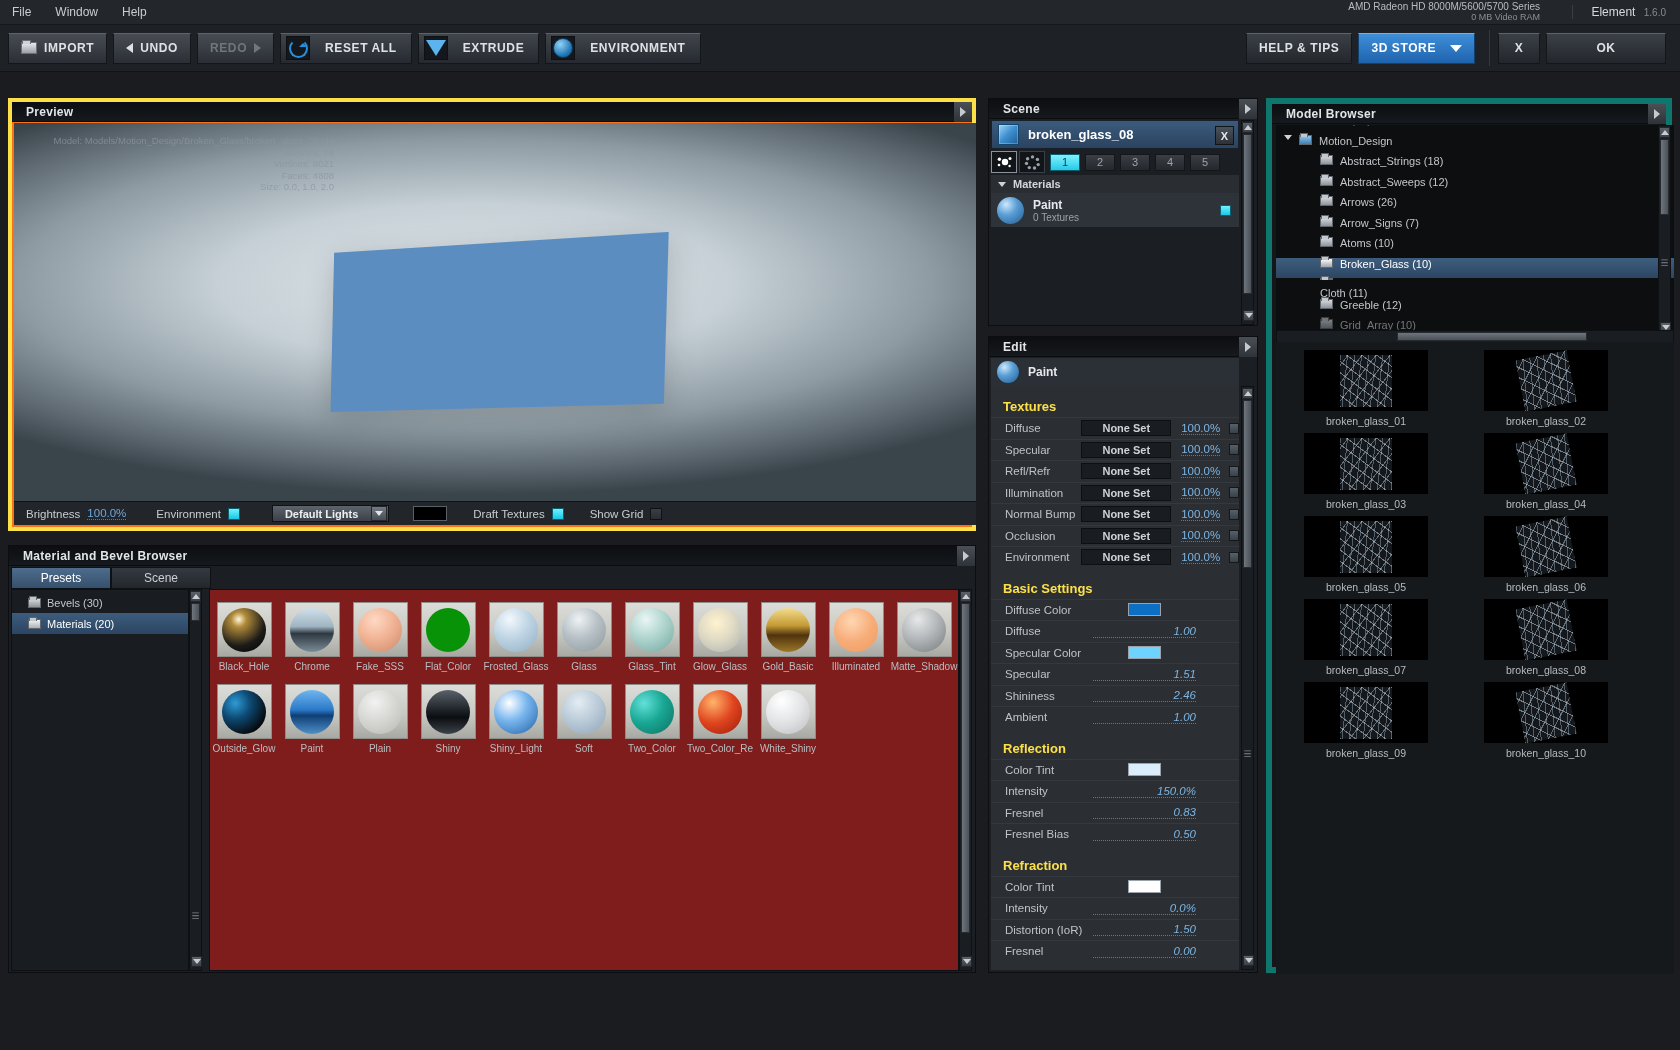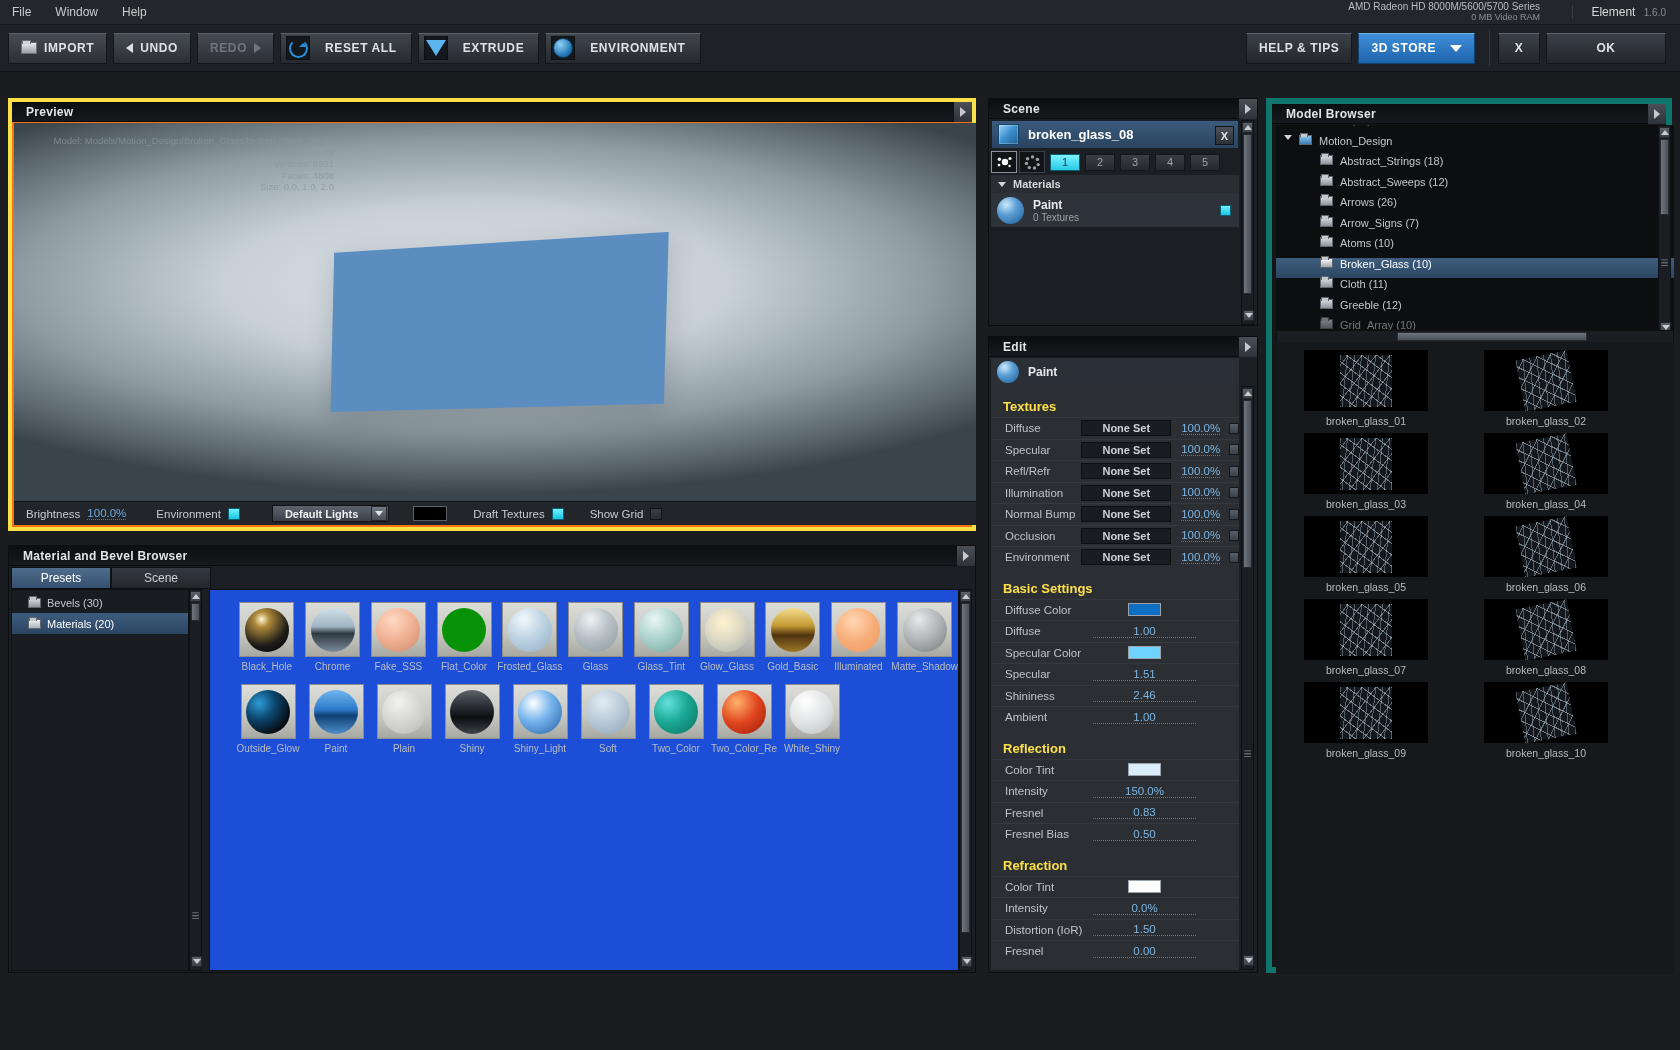"Cloth (11)" div.mb-row { flex-direction: none -> column }
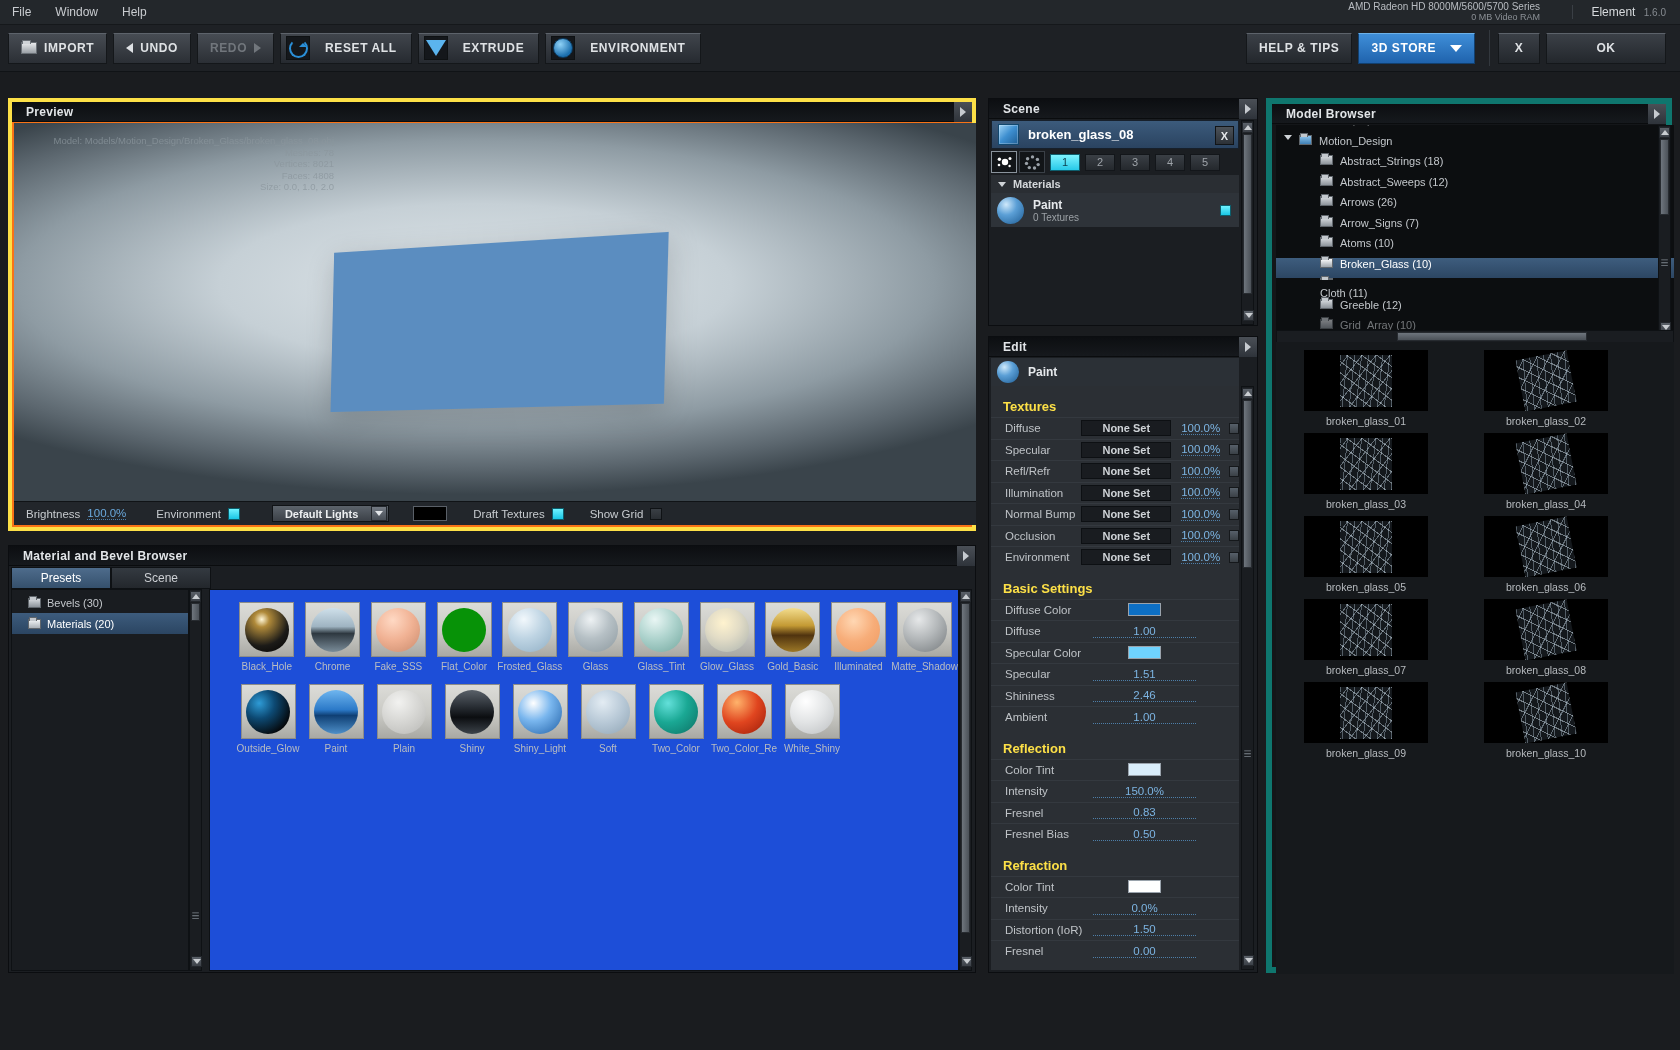"1.00" .pval.c { font-style: none -> italic; text-align: center -> right }
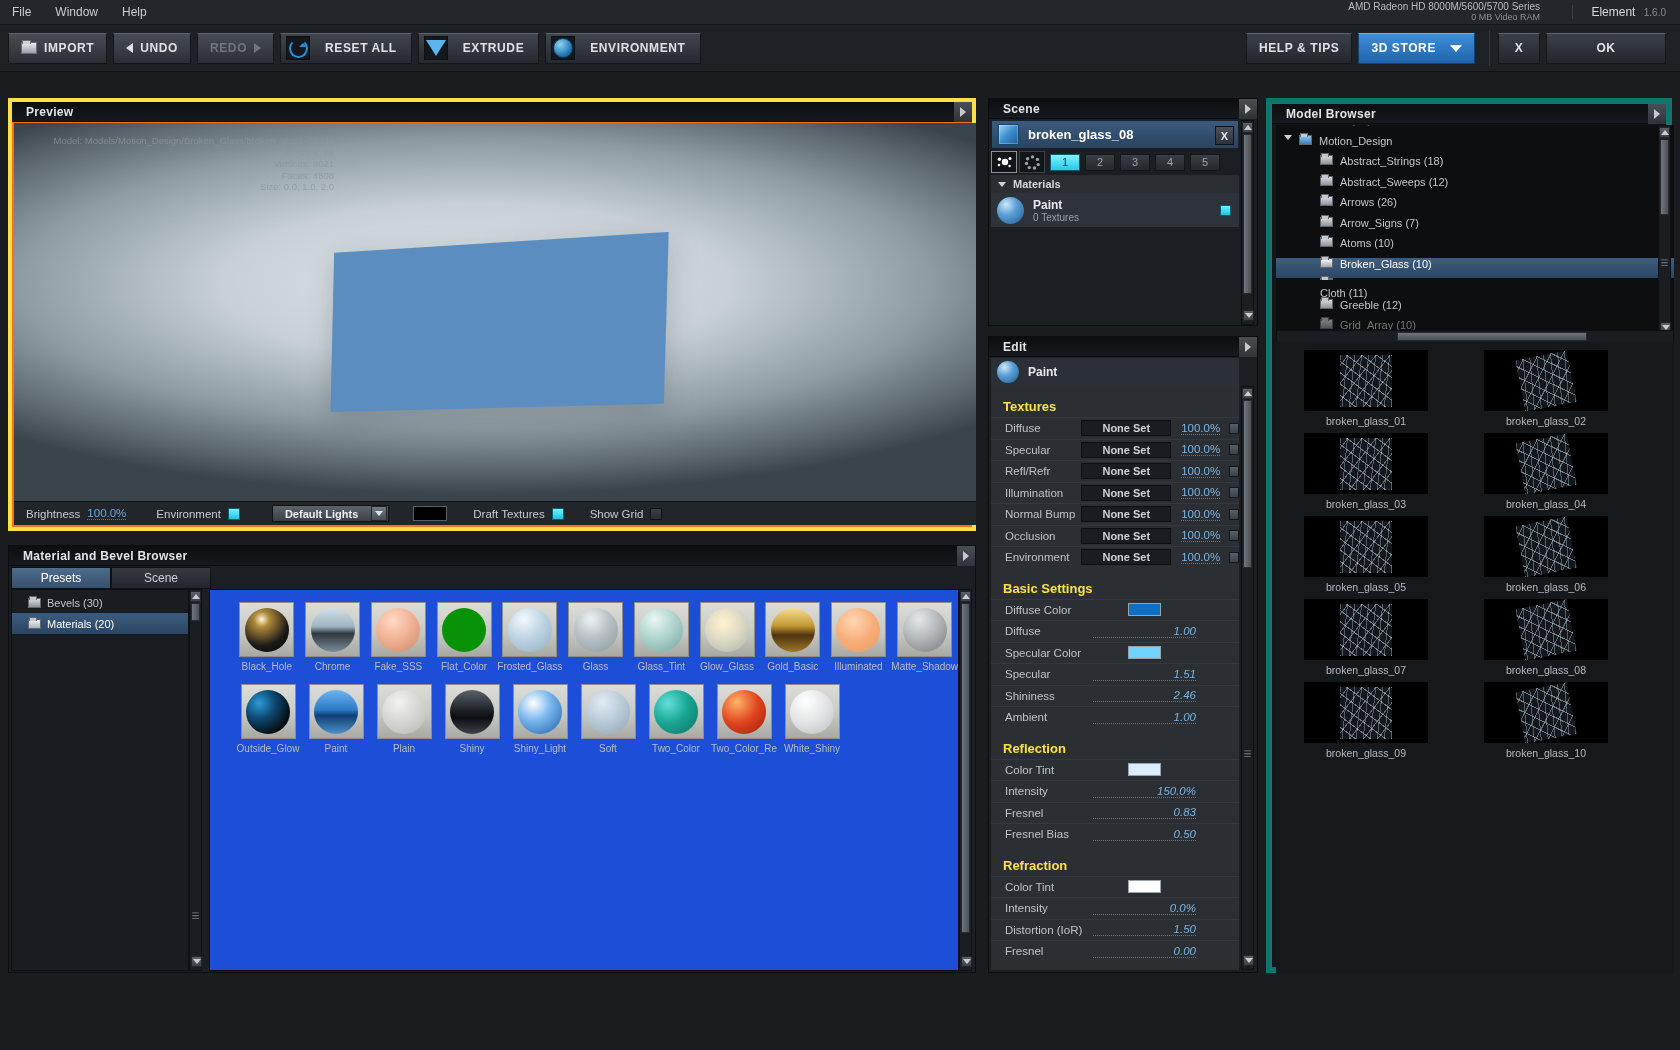"Black_Hole" .mbb-grid { background: #1d4ed8 -> #7f1d1d; padding: 12px 0 0 24px -> 12px 0 0 0 }
